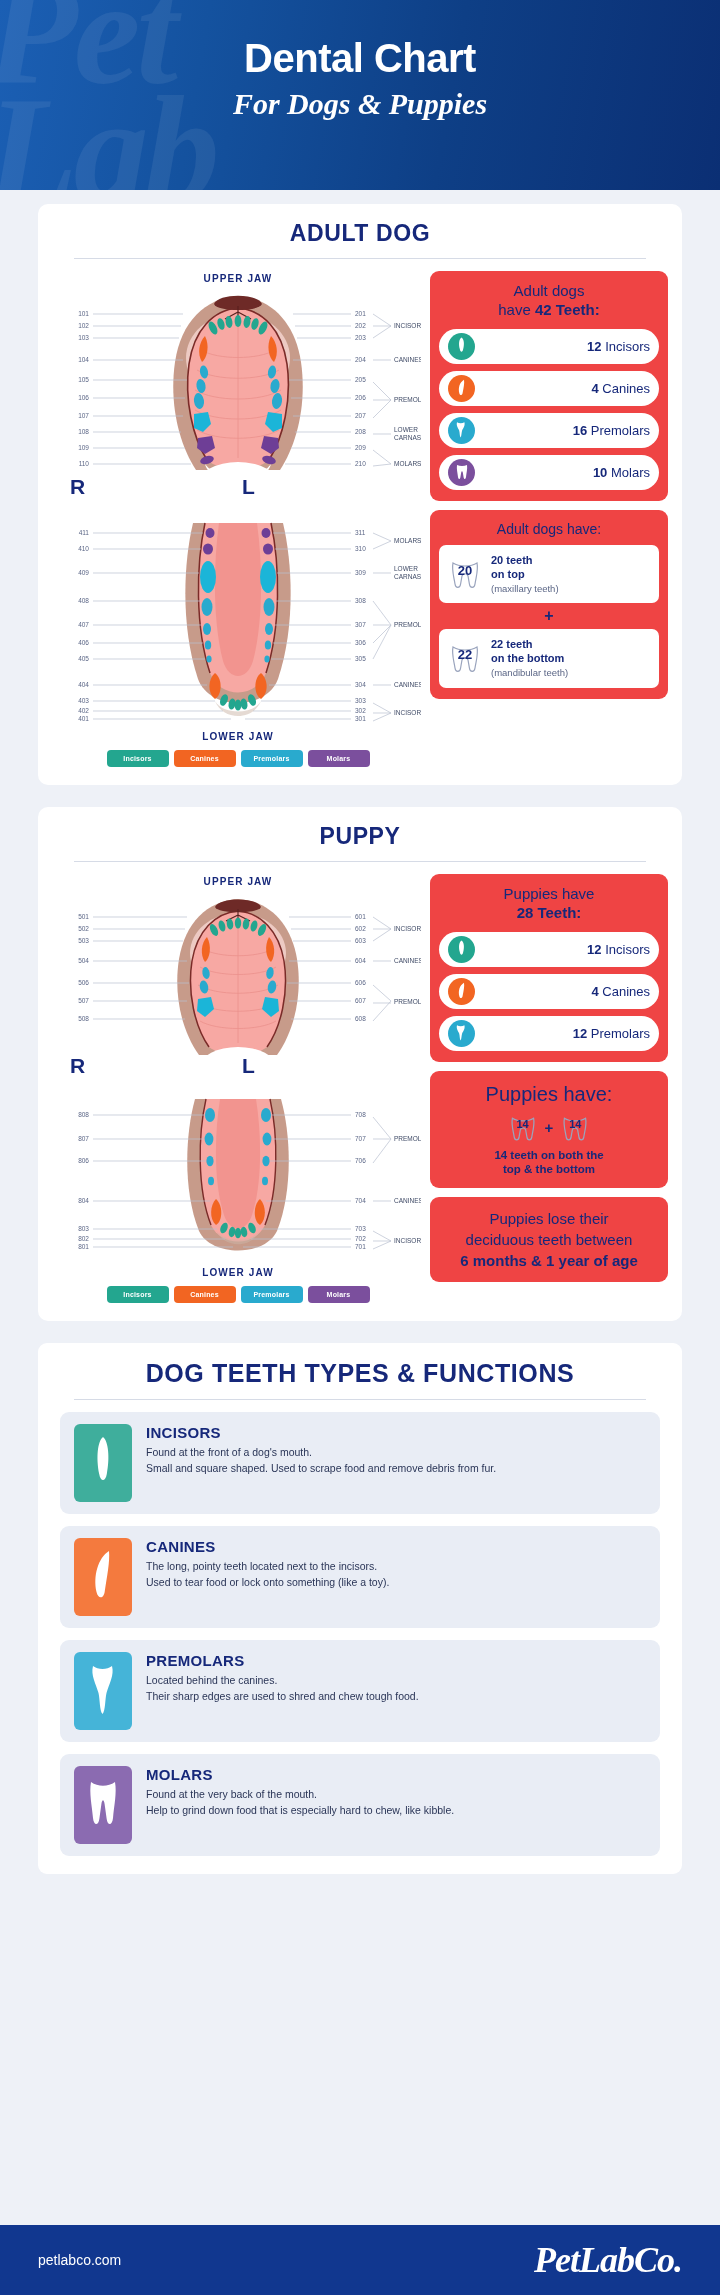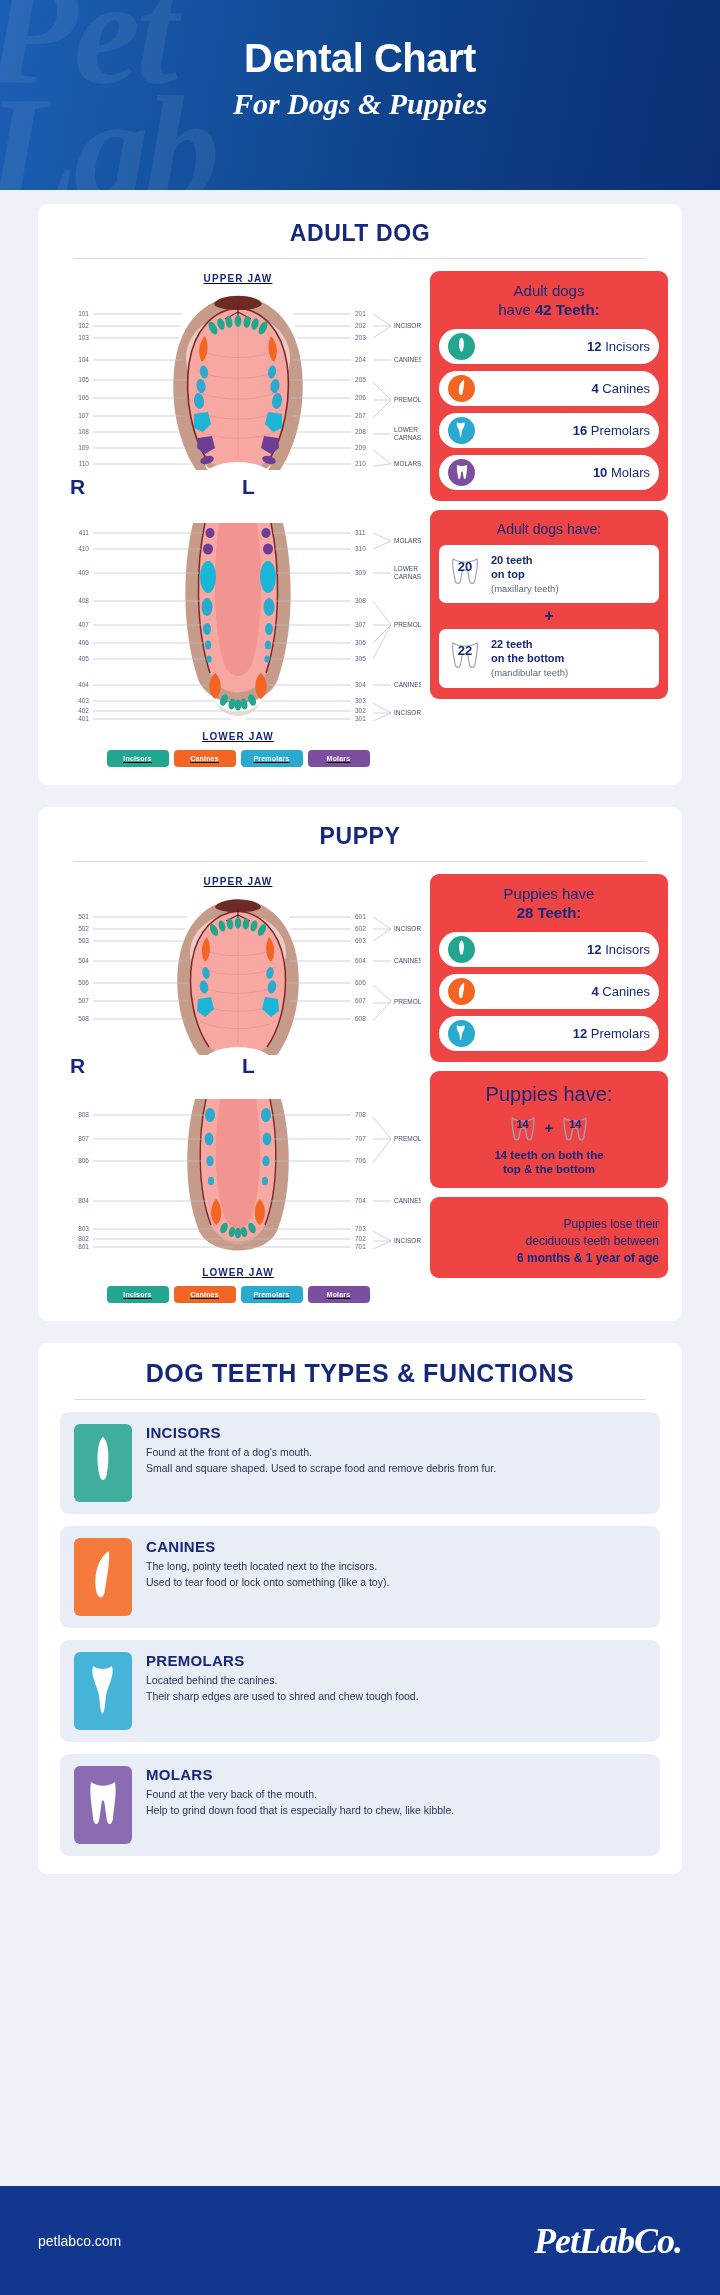"UPPER JAW" .jaw-col { text-decoration: underline -> none }
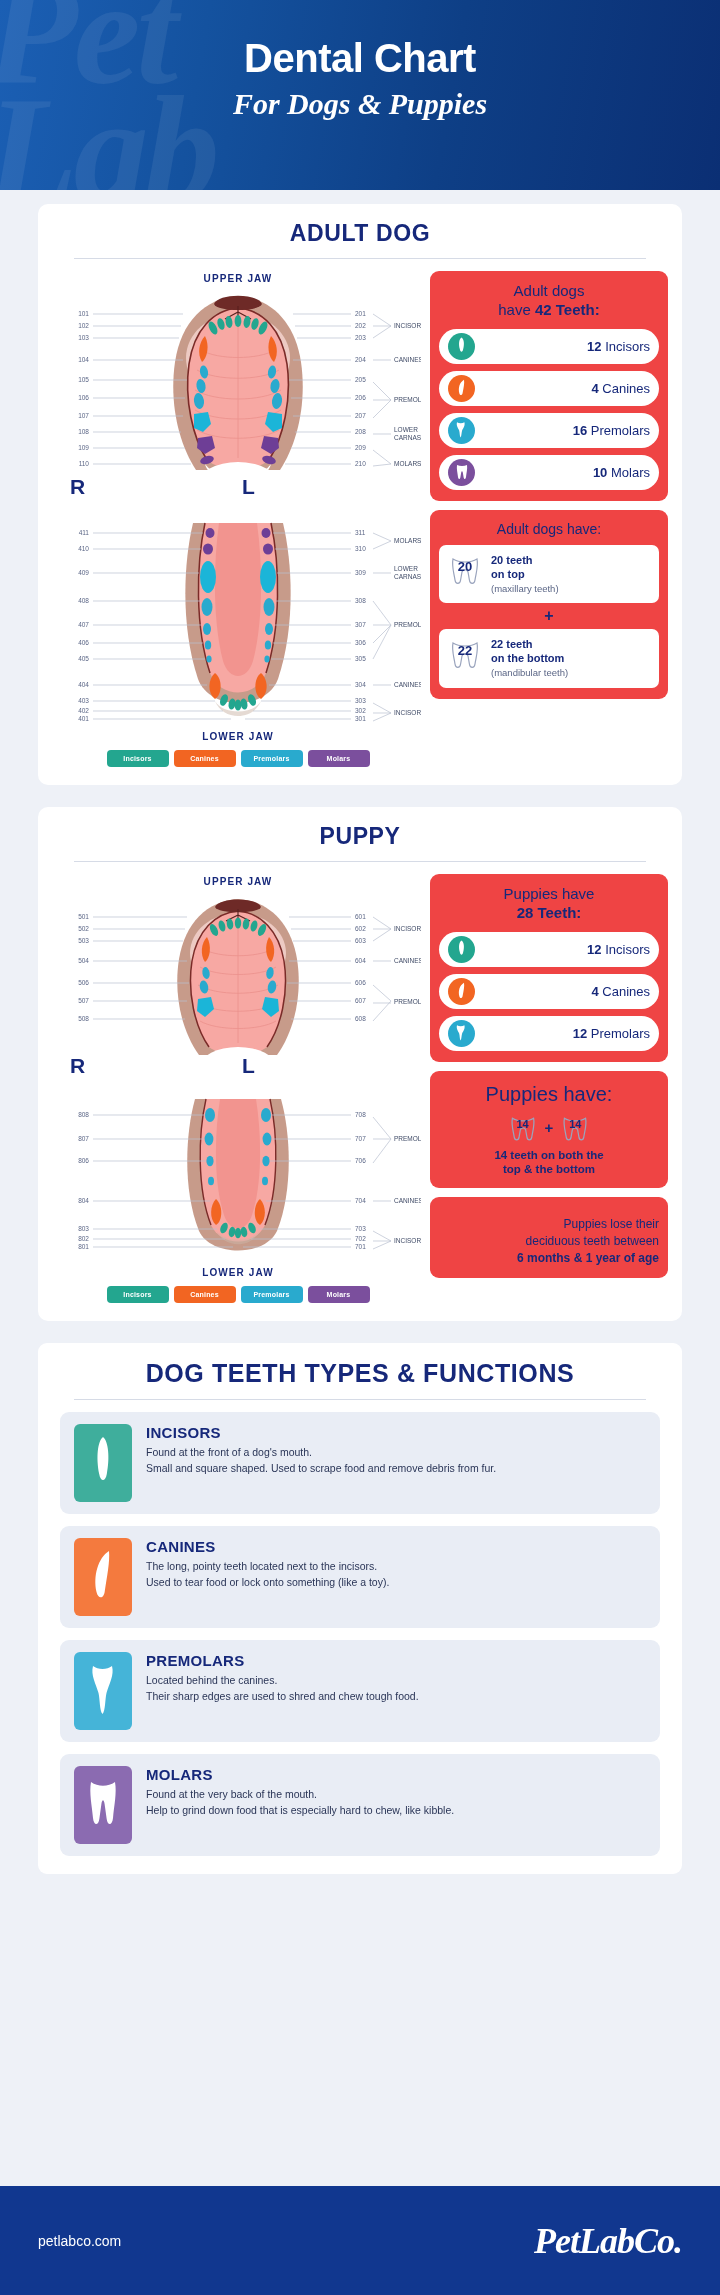"20" .tooth-row { align-items: flex-start -> center }
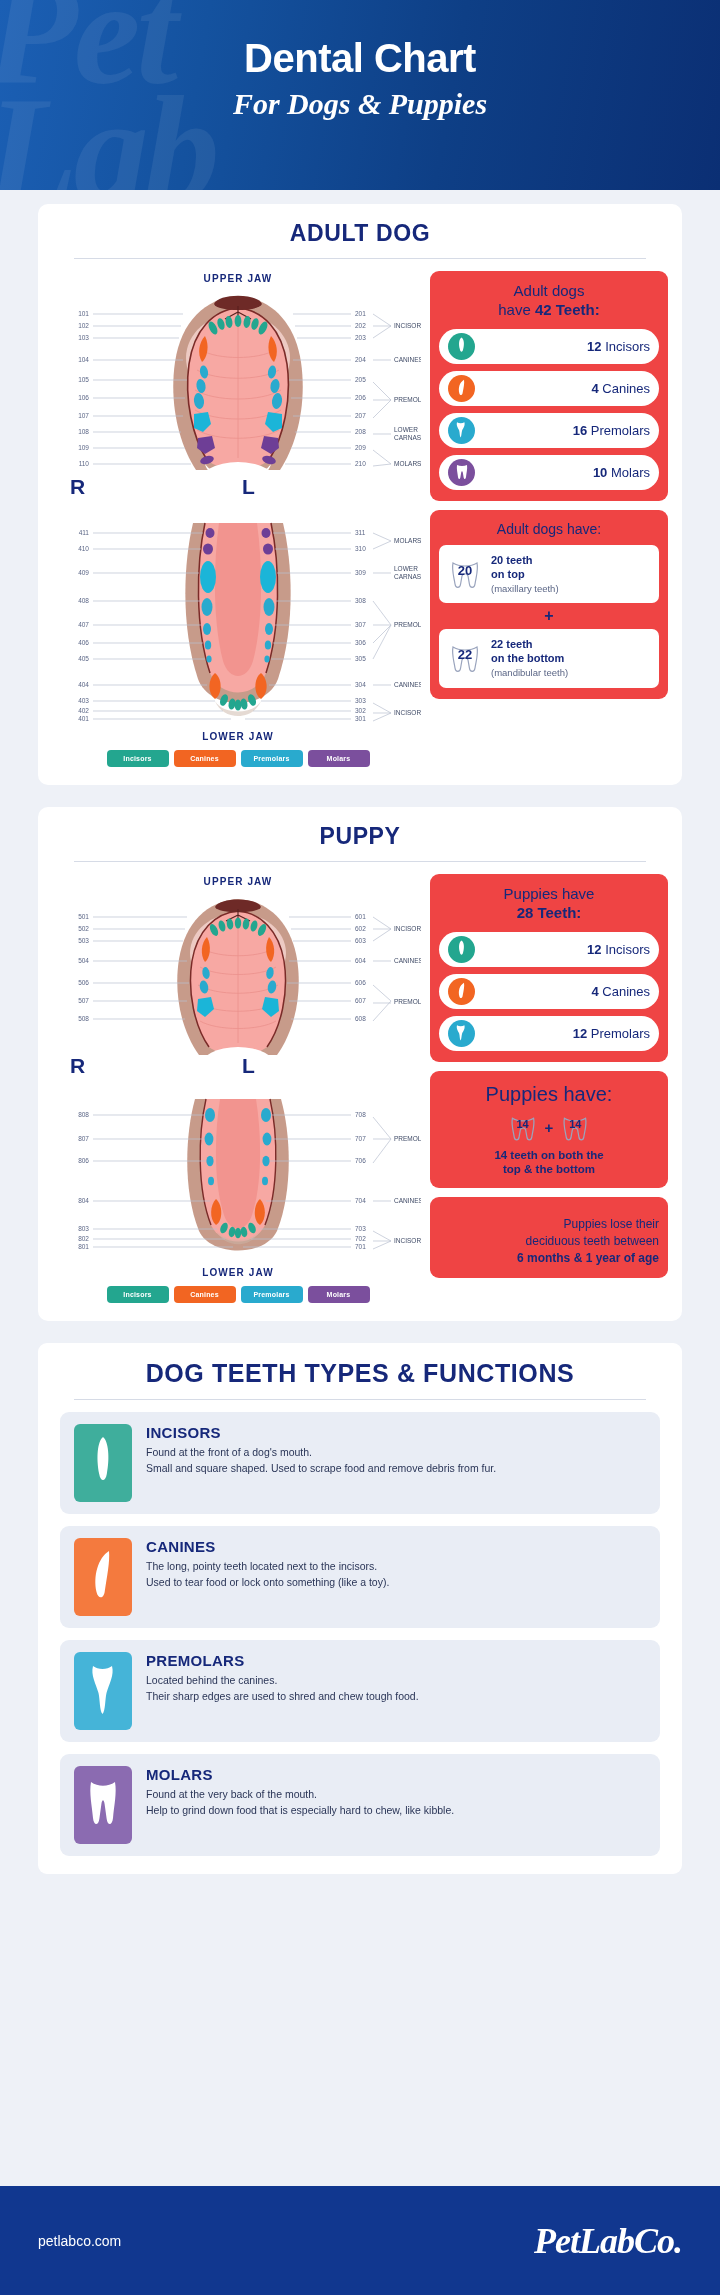"Puppies lose their" .note-panel { font-size: 12px -> 15px; margin-top: 8px -> none; text-align: right -> center }
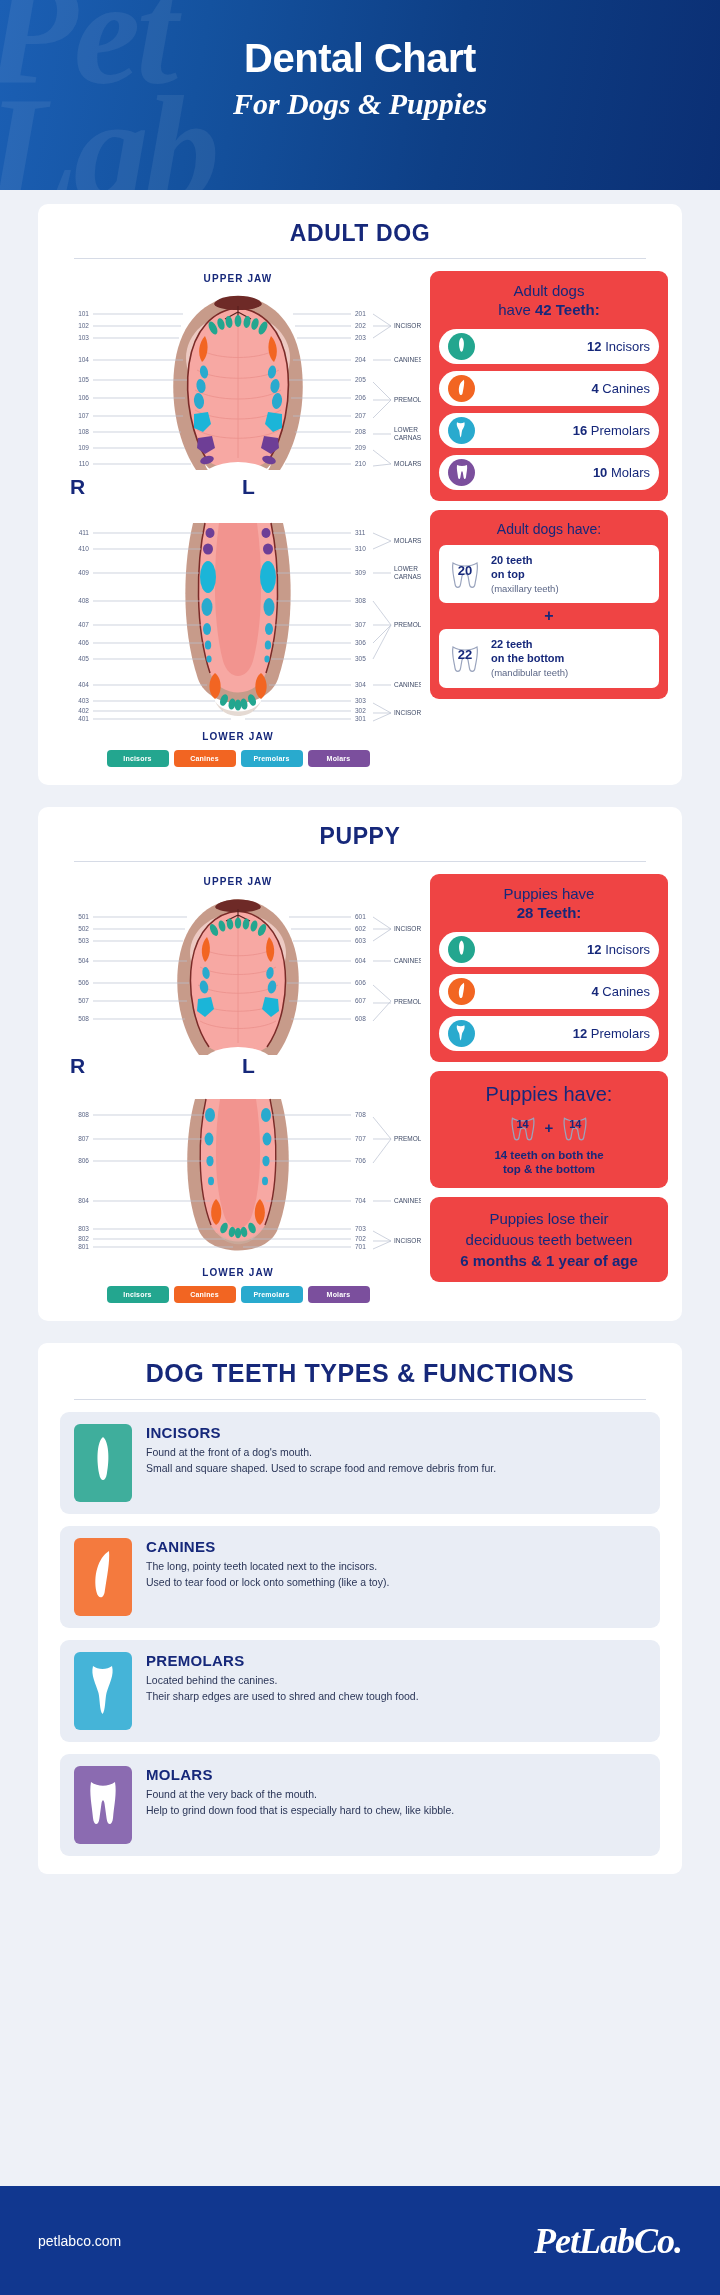"petlabco.com" .footer { height: 109px -> 70px }
